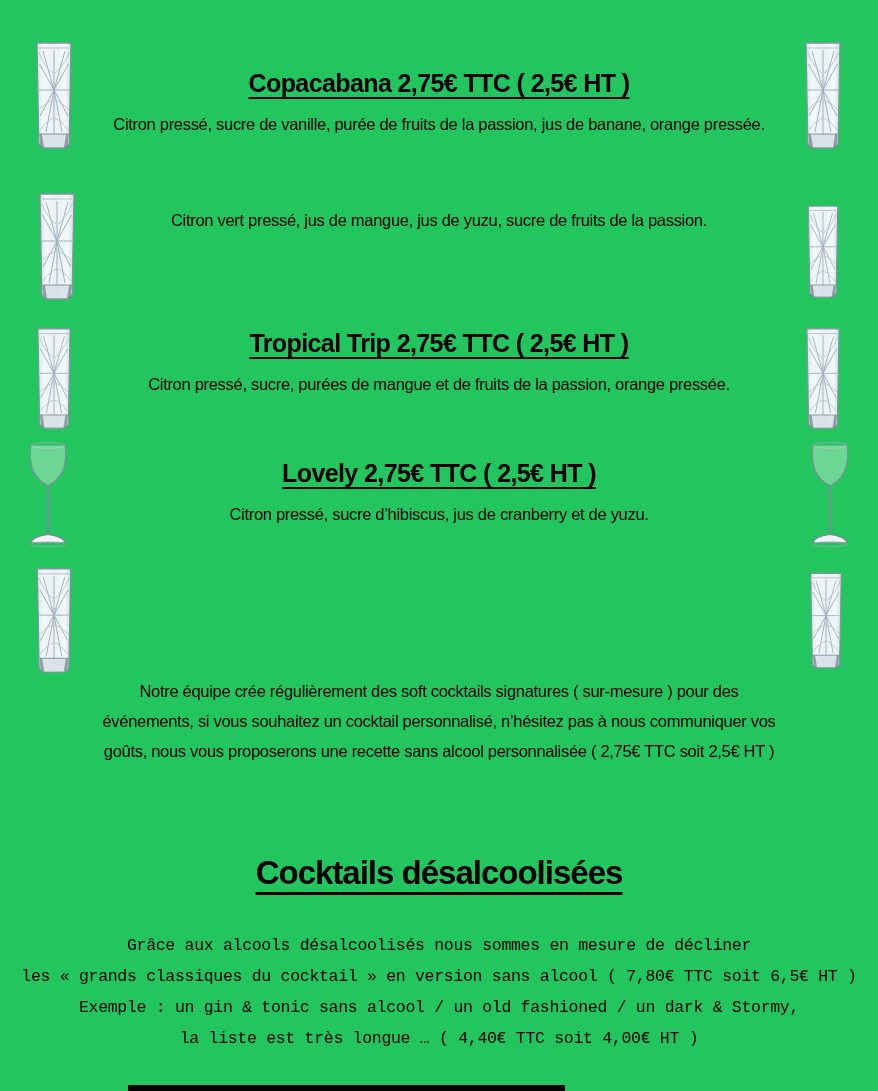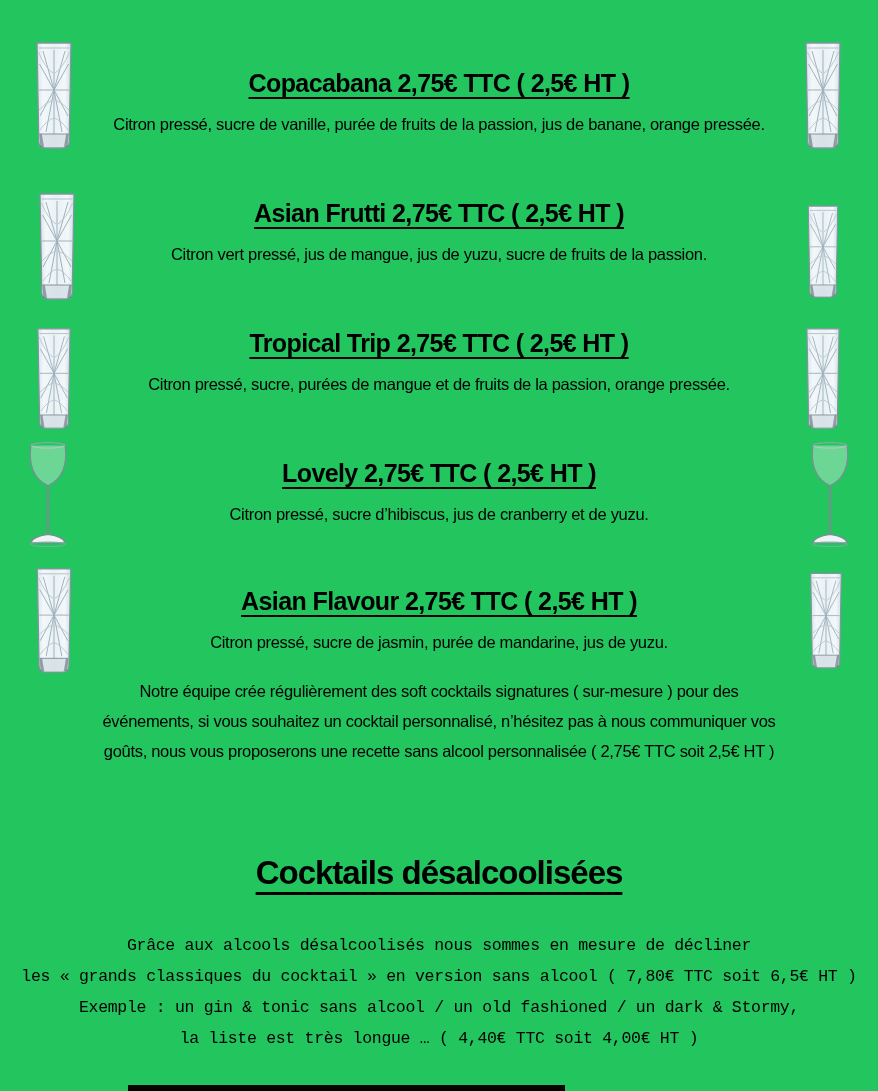"Asian Frutti 2,75€ TTC (" div.menu-item-title { html: <div>Asian Frutti 2,75€ TTC ( 2,5€ HT )</div> -> none }
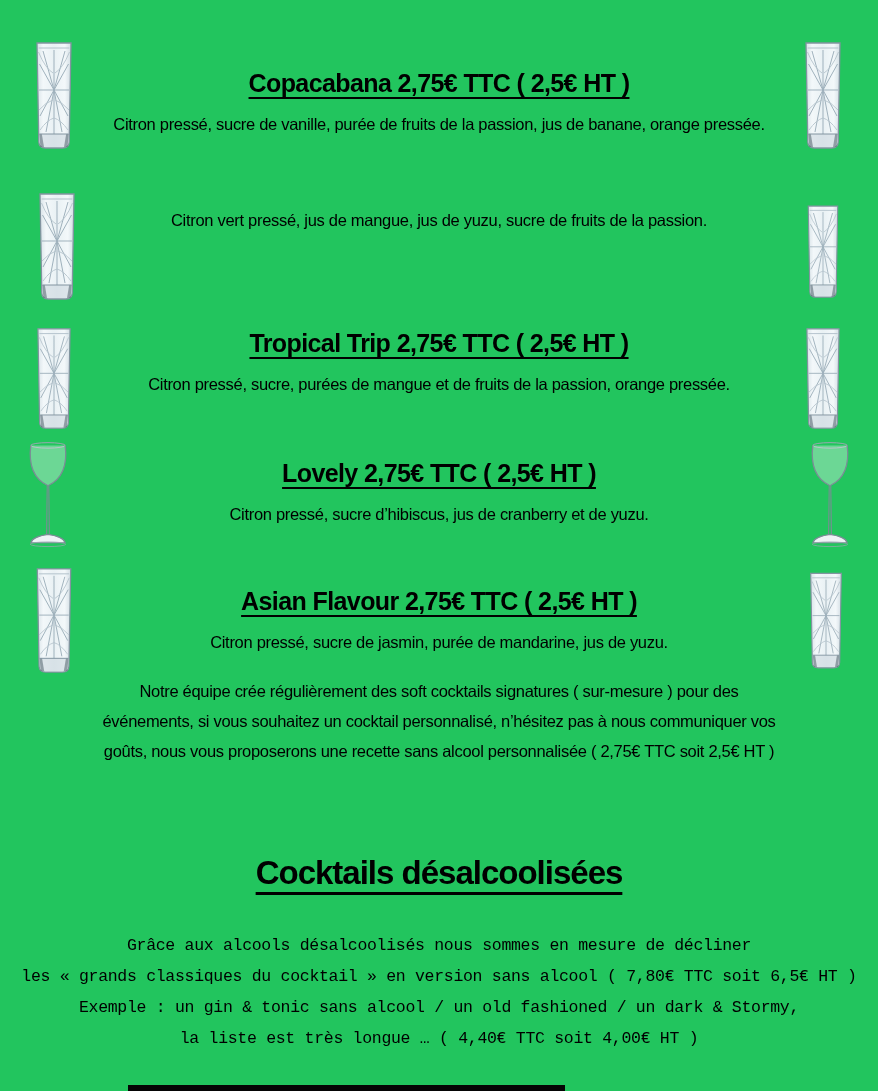"Asian Flavour 2,75€ TTC (" div.menu-item { html: <div> <div>Asian Flavour 2,75€ TTC ( 2,5€ HT )</div> <div>Citron pressé, sucre de jasmin, purée de mandarine, jus de yuzu.</div> </div> -> none }
